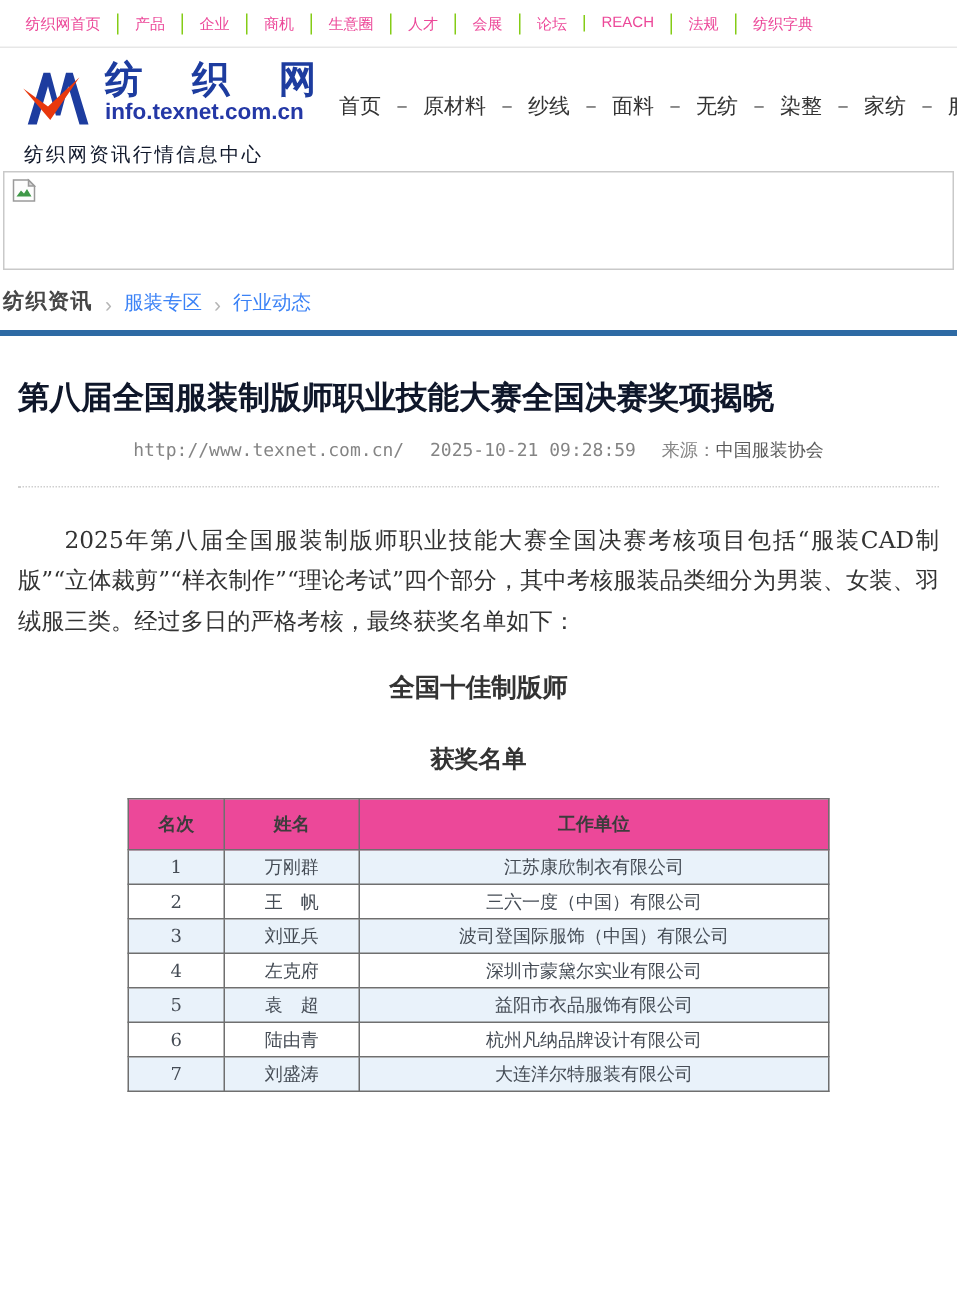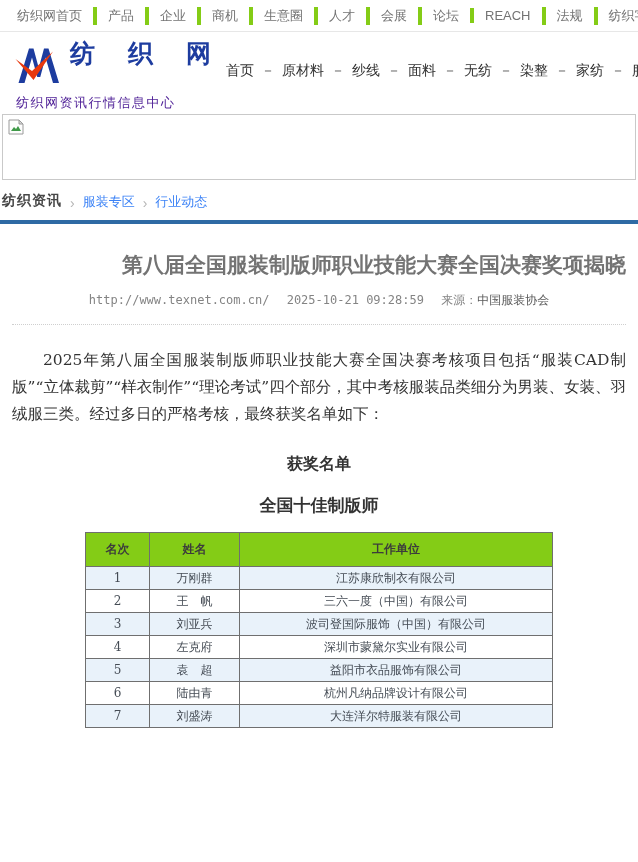"纺织网首页" .topnav { color: #737373 -> #ec4899; font-size: 13px -> 10px }
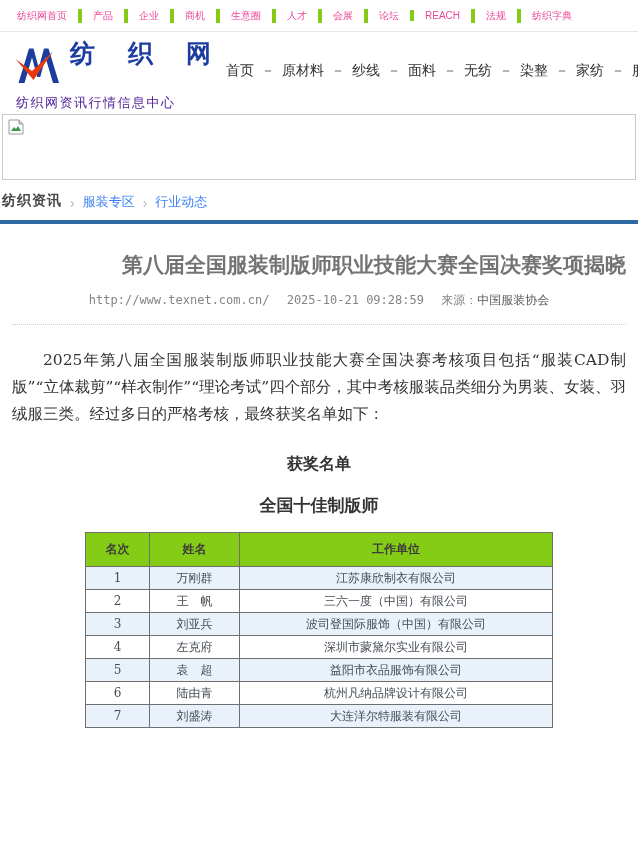"产品" .tn-item + .tn-item { border-left: 4px solid #84cc16 -> 1px solid #84cc16 }
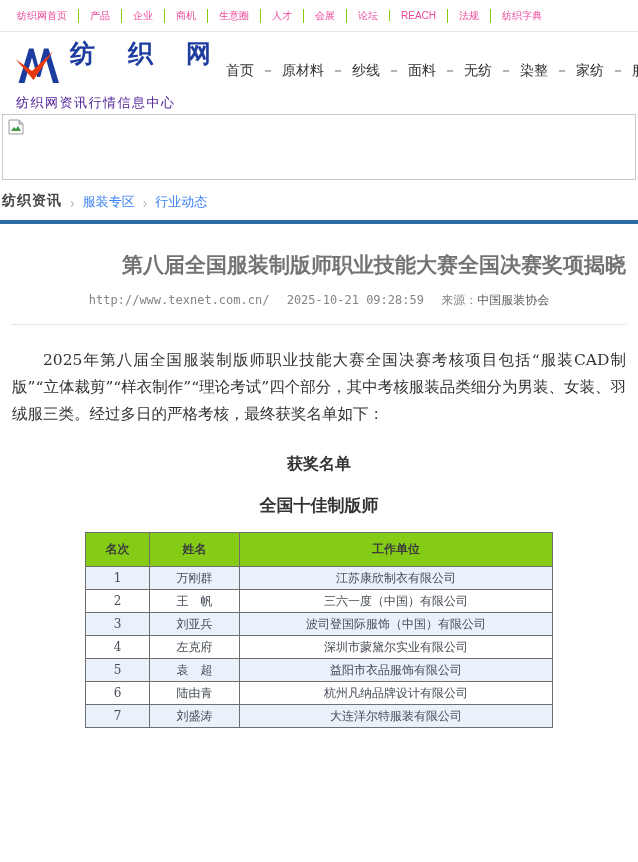"info.texnet.com.cn" span.logo-domain { html: none -> <span>info.texnet.com.cn</span> }
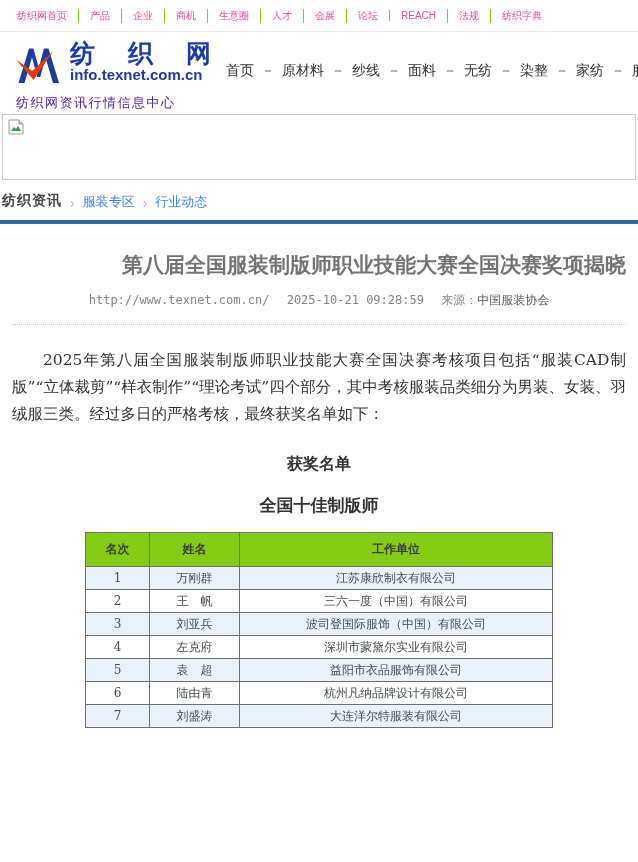"纺织网资讯行情信息中心" .tagline { color: #4c1d95 -> #0f172a }
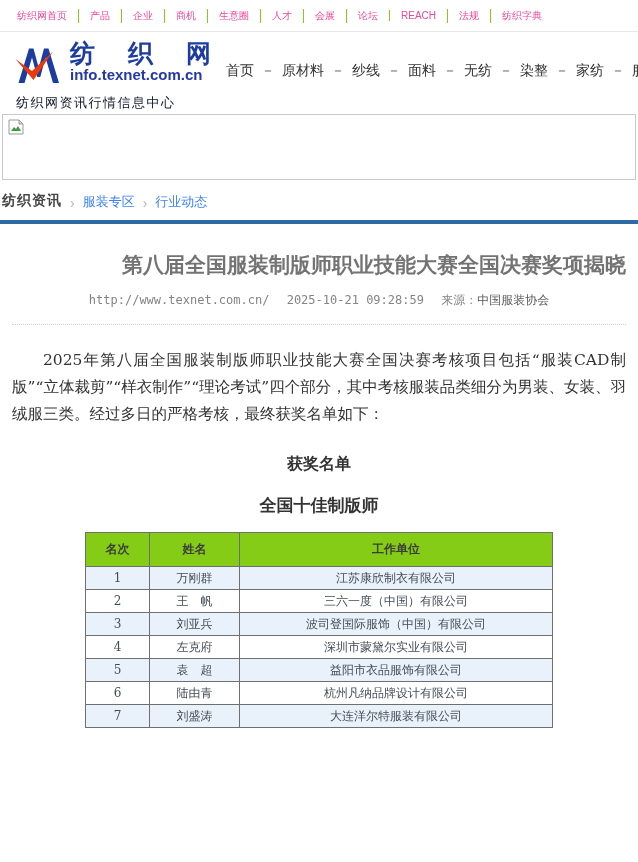"第八届全国服装制版师职业技能大赛全国决赛奖项揭晓" .art-title { color: #737373 -> #0f172a; text-align: right -> left }
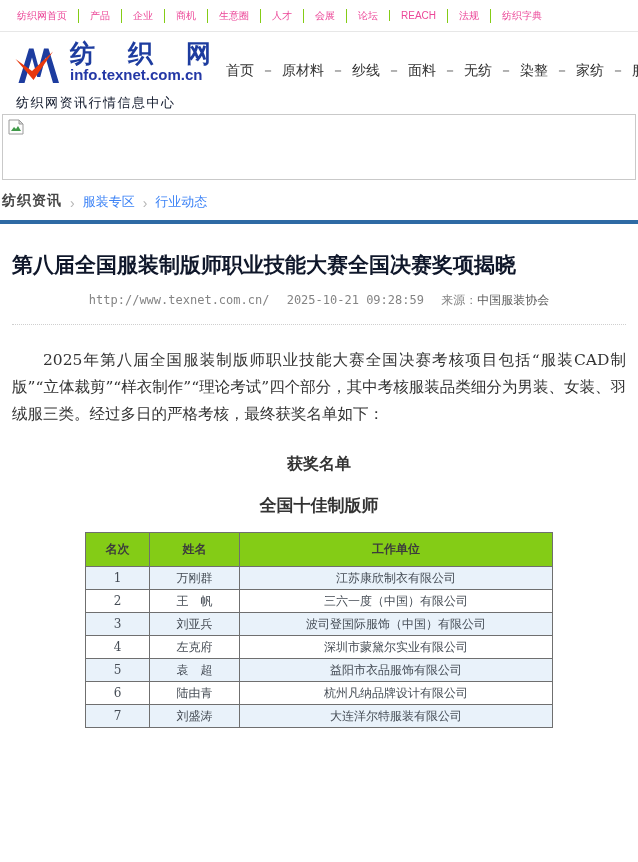"获奖名单" div.center-head { order: before "全国十佳制版师" -> after "全国十佳制版师" }
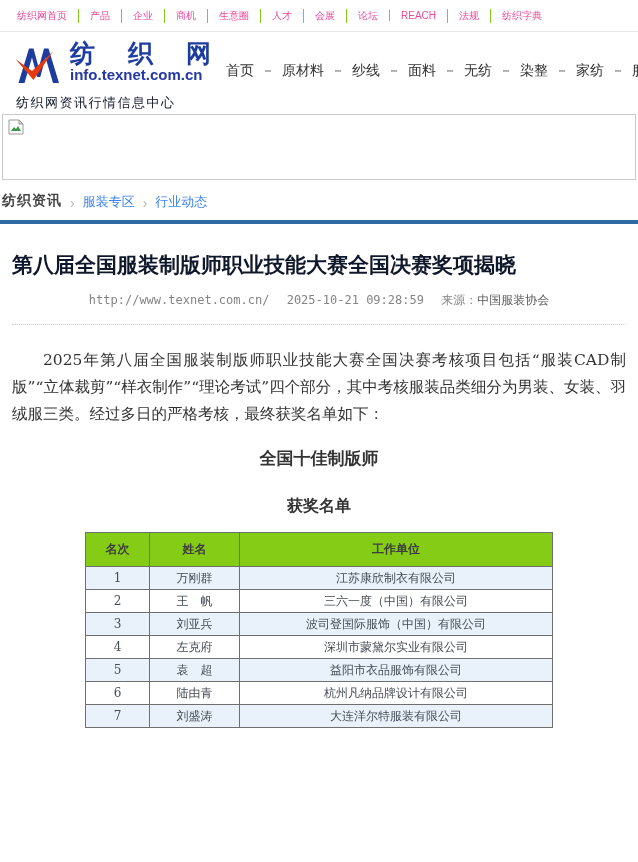"名次" table.awards th { background: #84cc16 -> #ec4899 }
